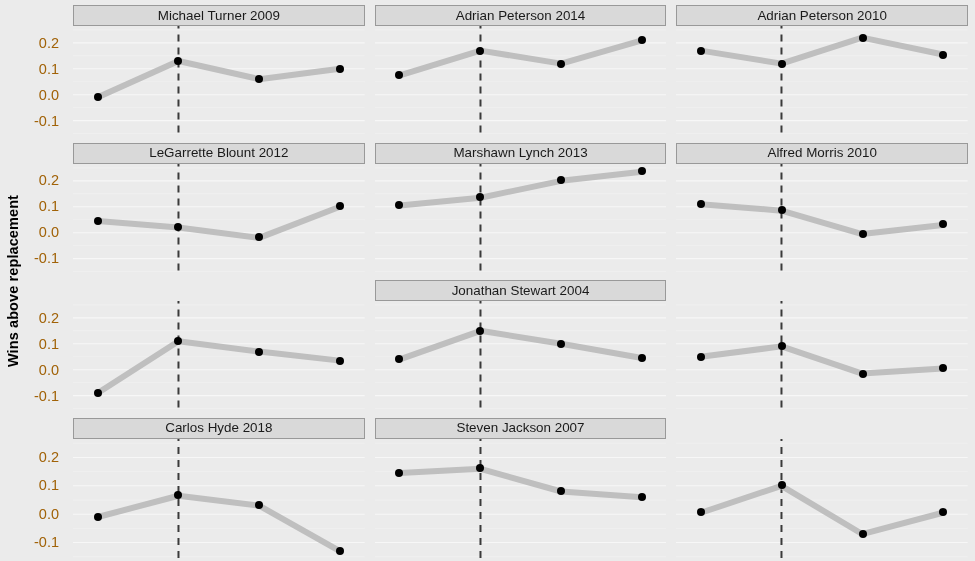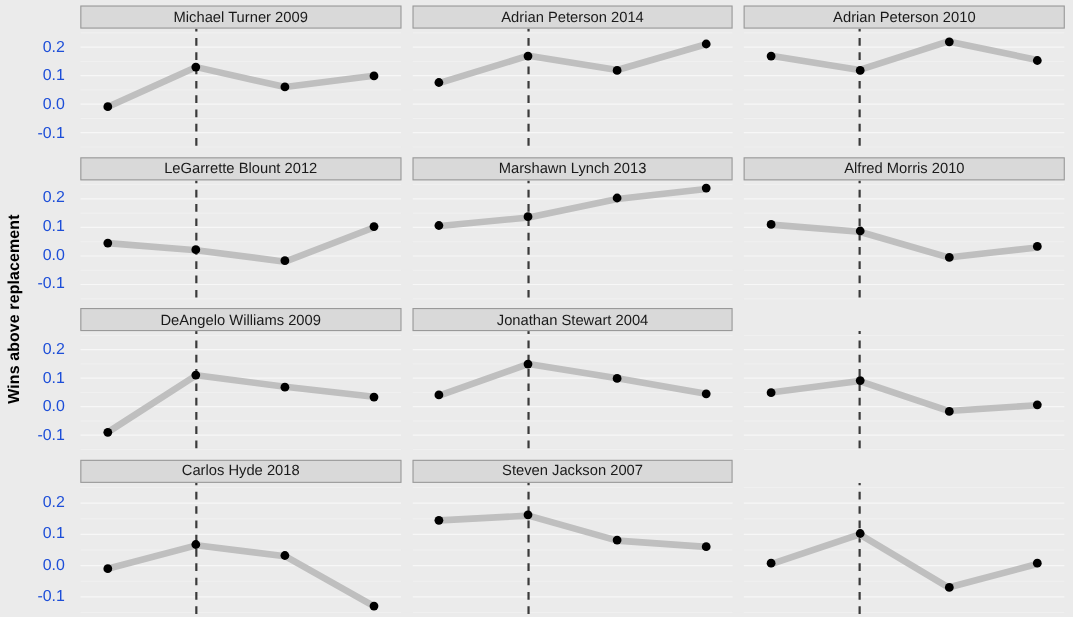"0.2" .ytick { color: #1d4ed8 -> #a16207 }
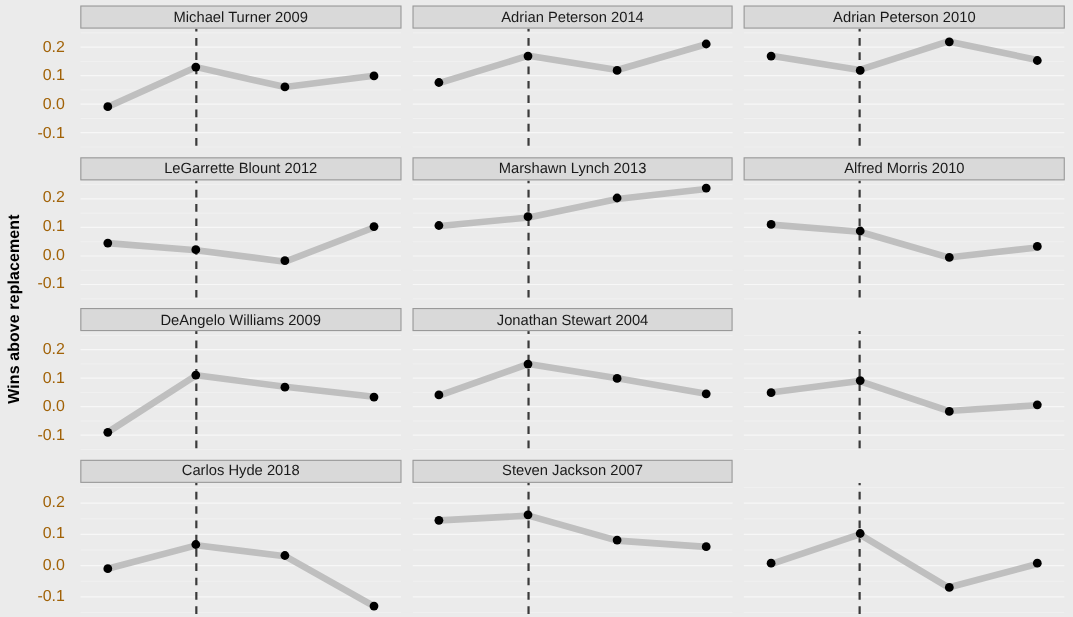"DeAngelo Williams 2009" div.strip { html: <div> <span>DeAngelo Williams 2009</span> </div> -> none }
